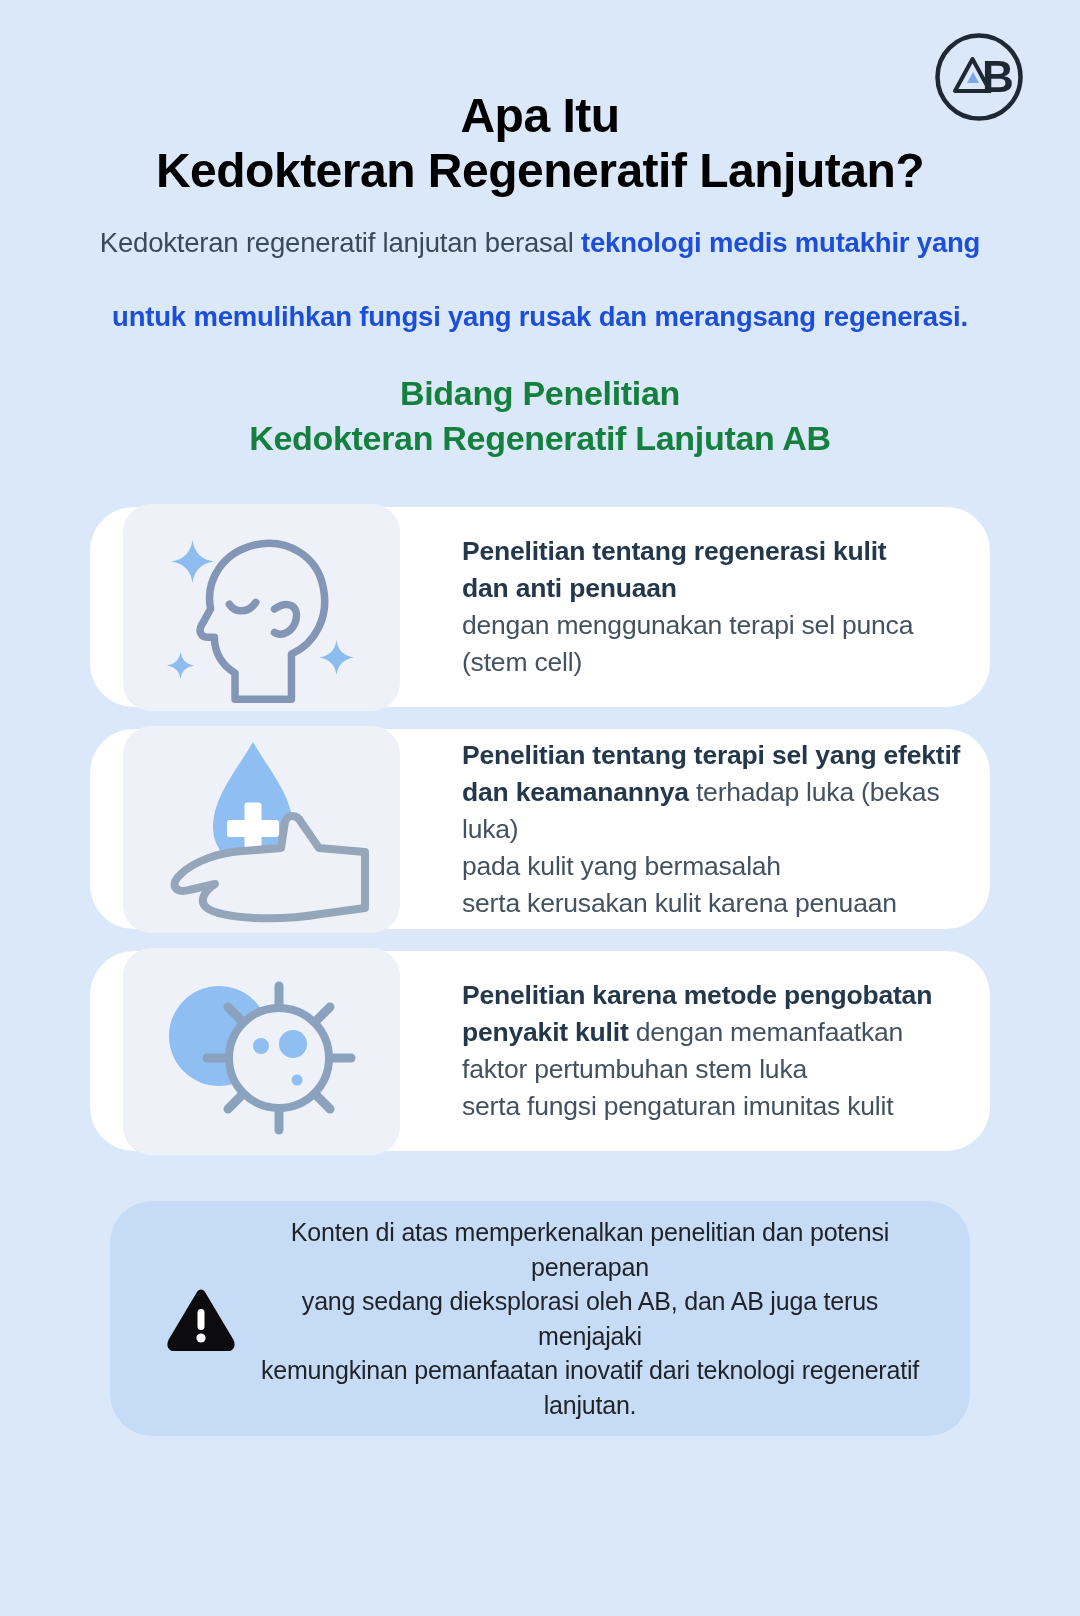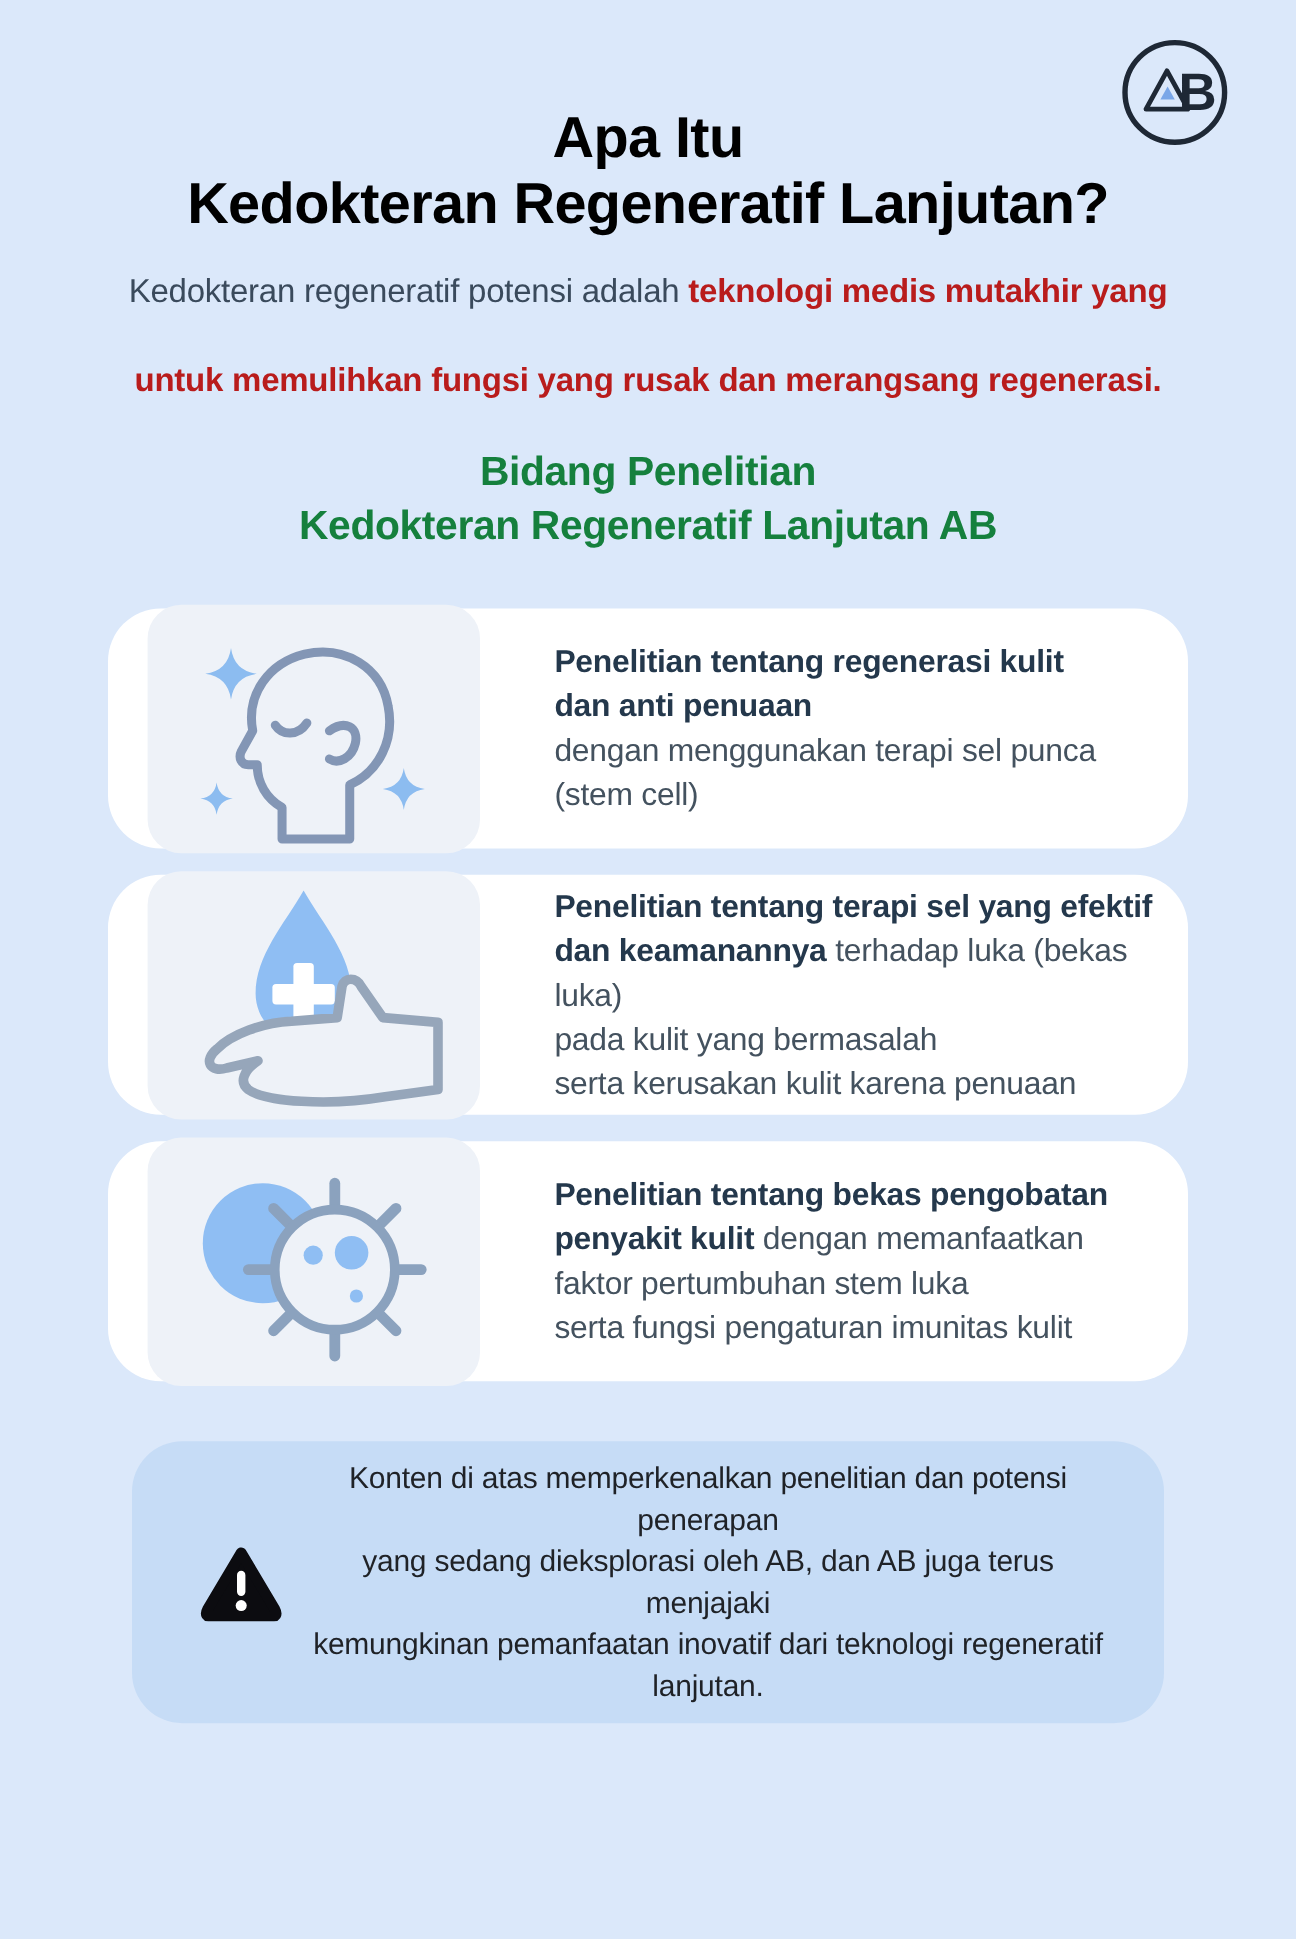"Kedokteran regeneratif potensi adalah" span { text: potensi adalah -> lanjutan berasal }
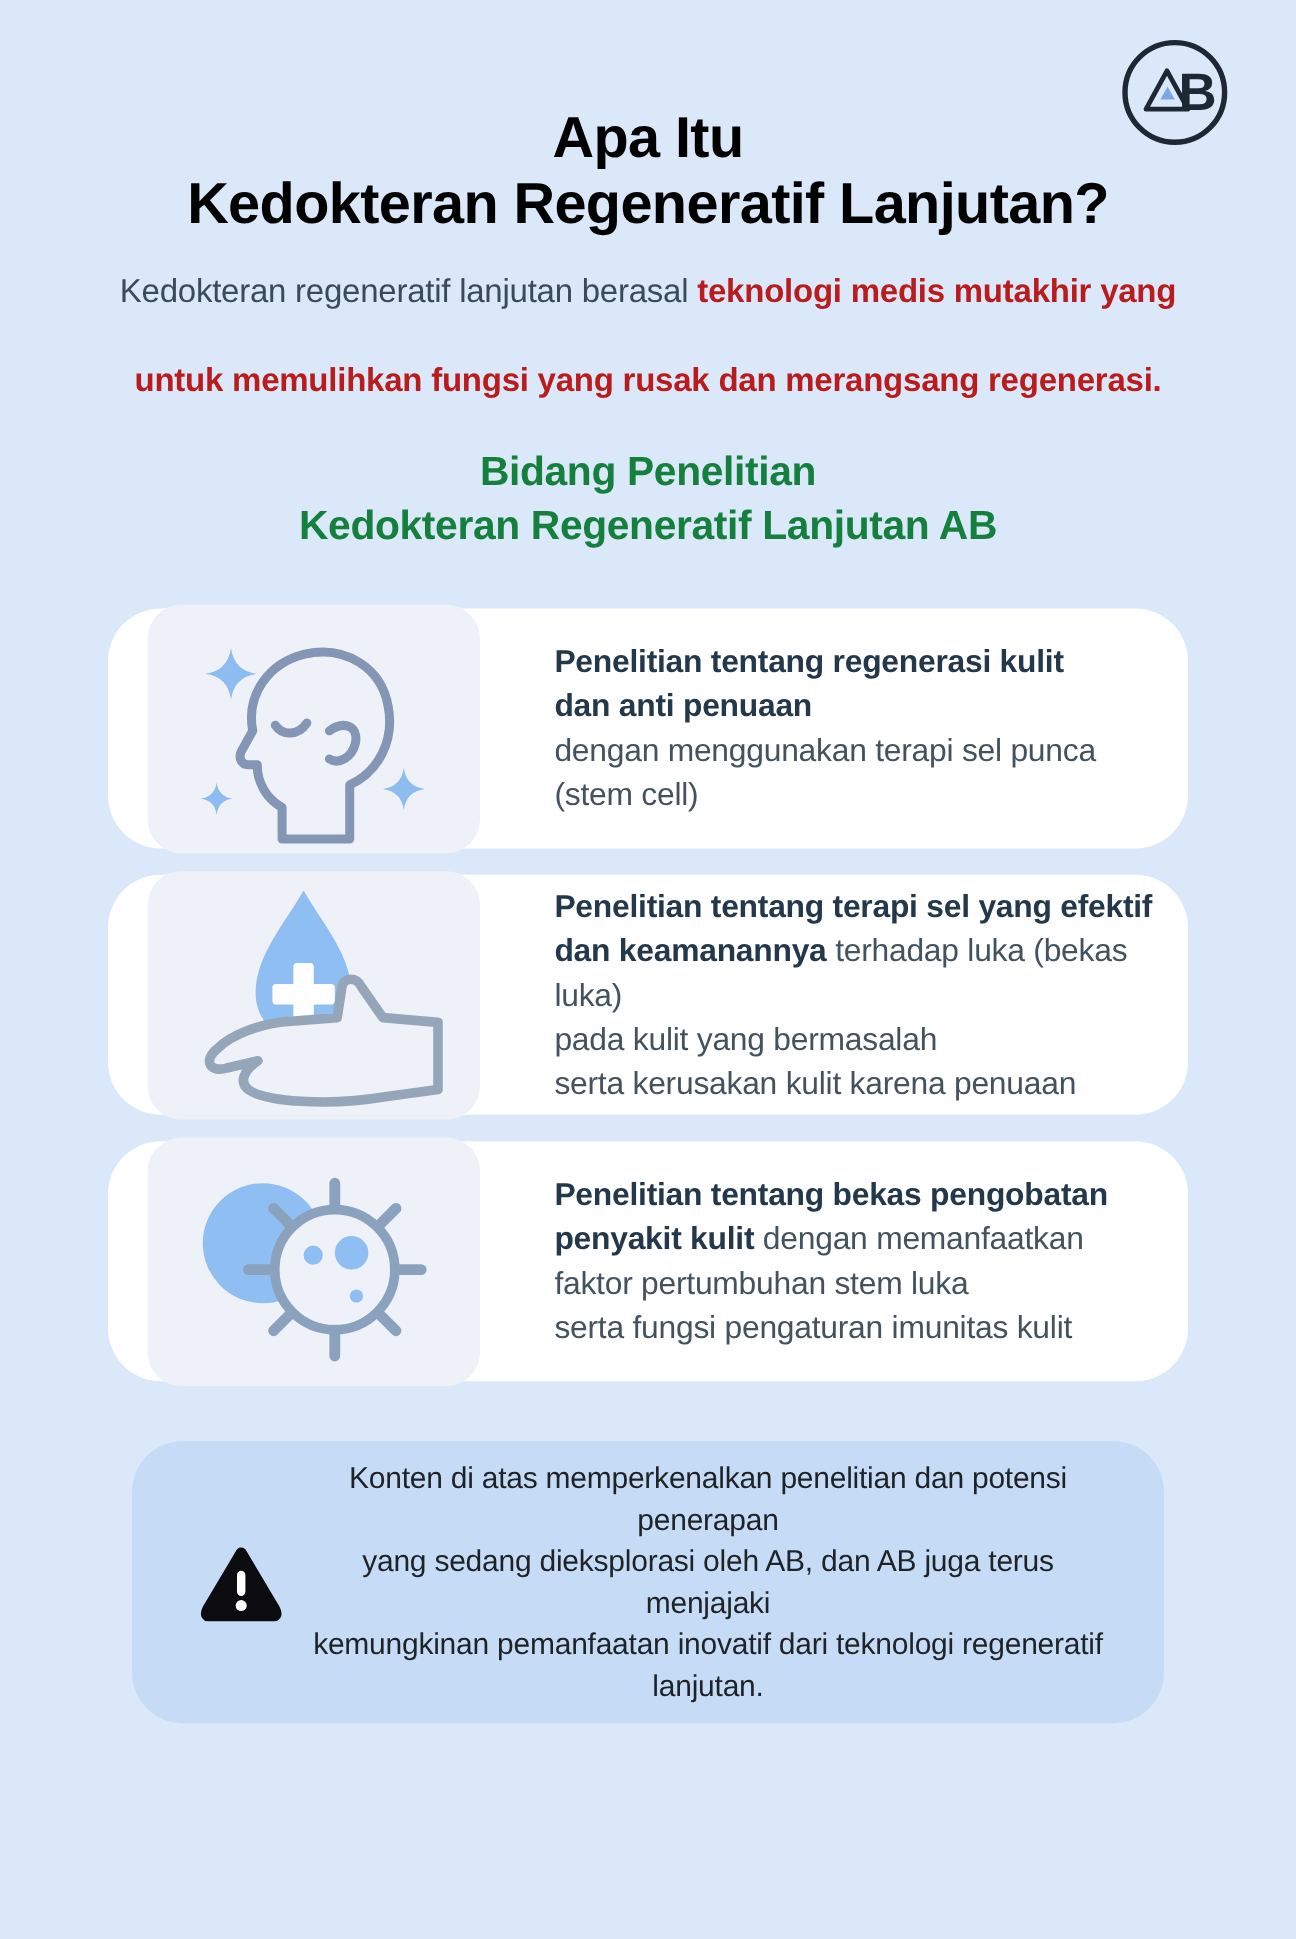"teknologi medis mutakhir yang" .intro .accent { color: #b91c1c -> #1d4ed8 }
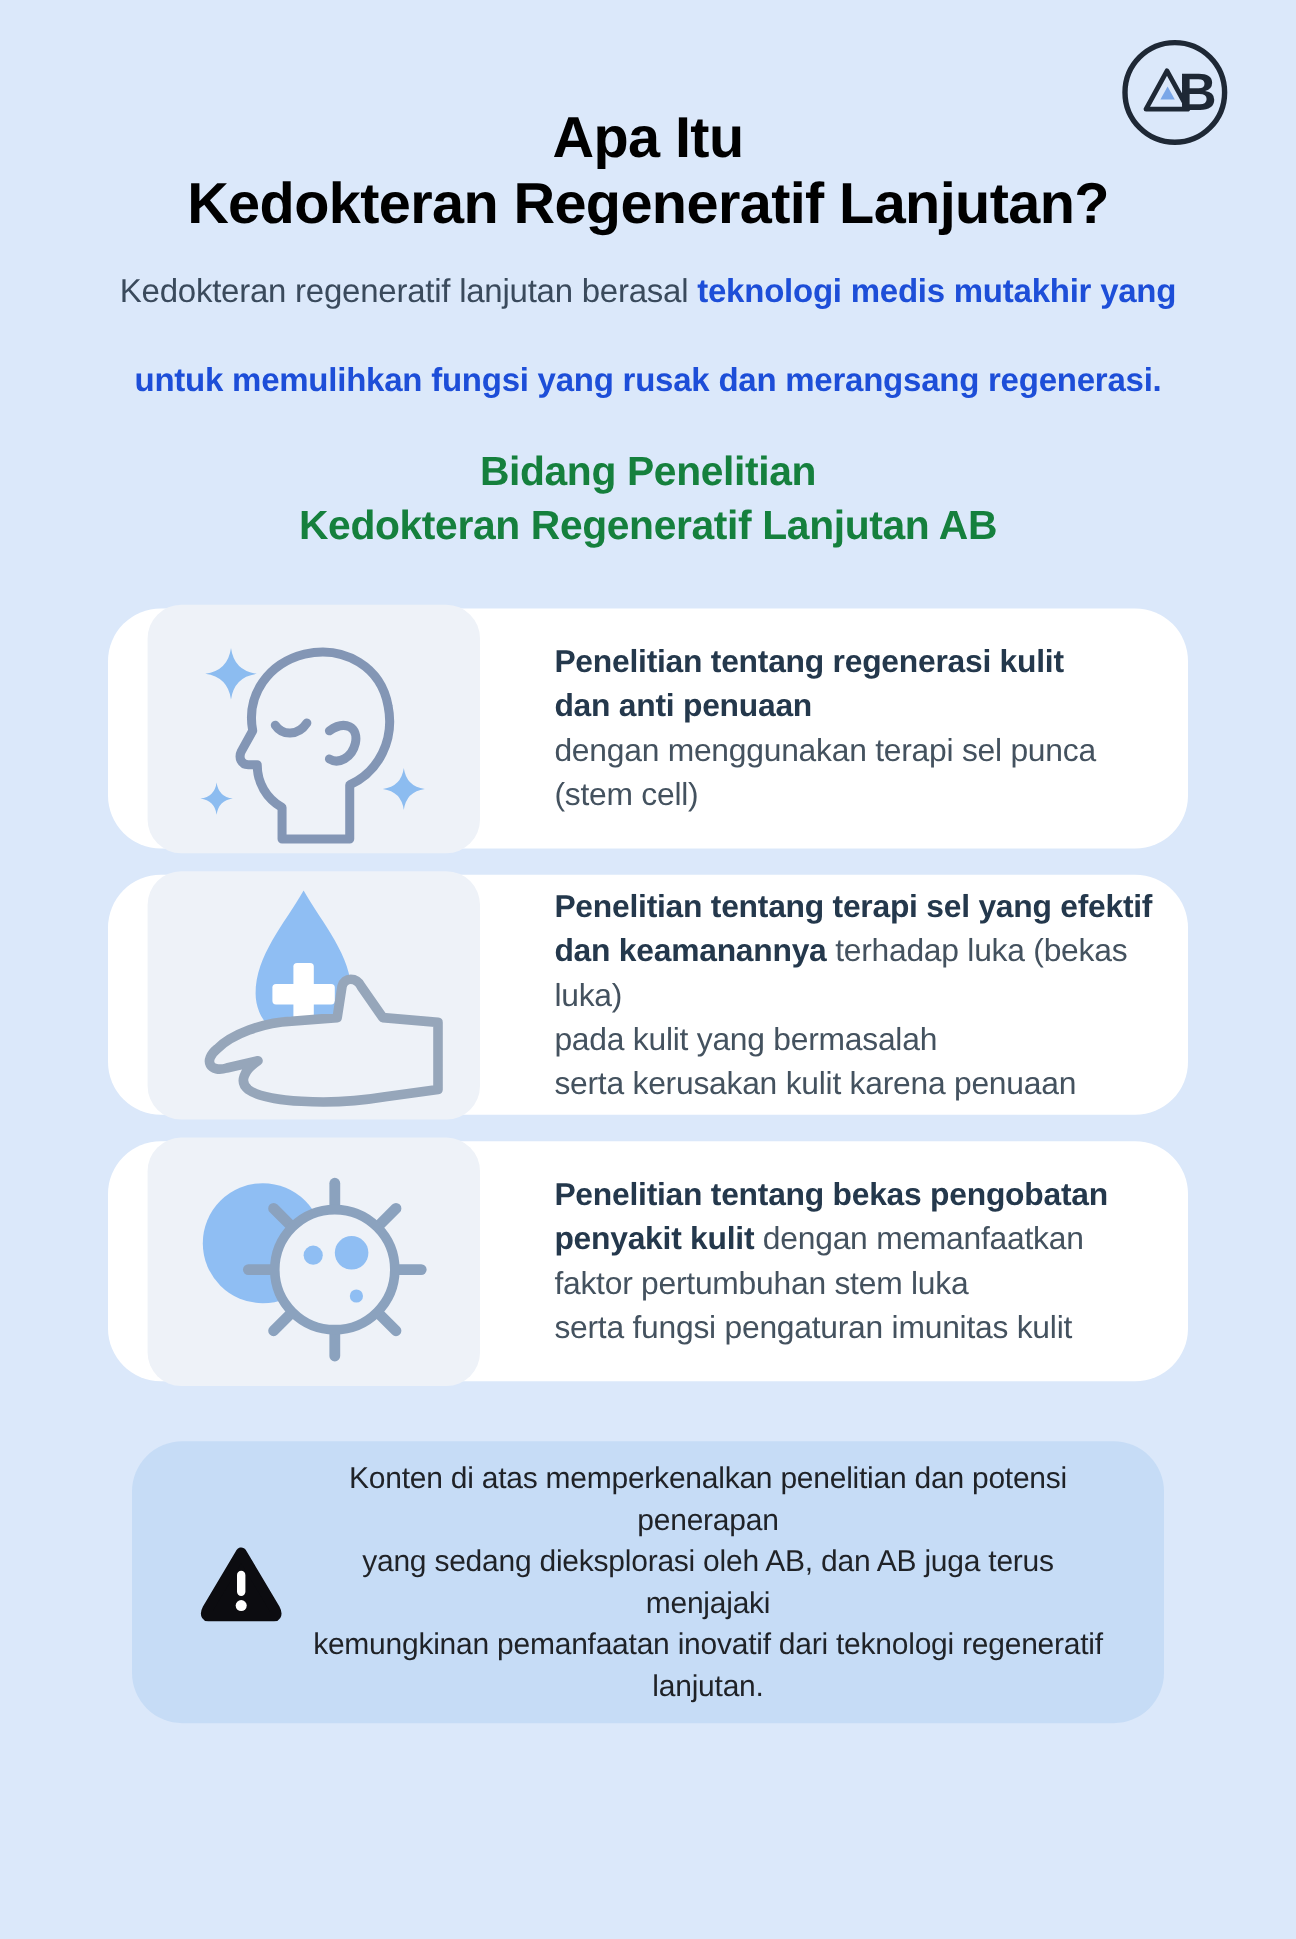"Penelitian tentang bekas pengobatan" b { text: tentang bekas -> karena metode }
